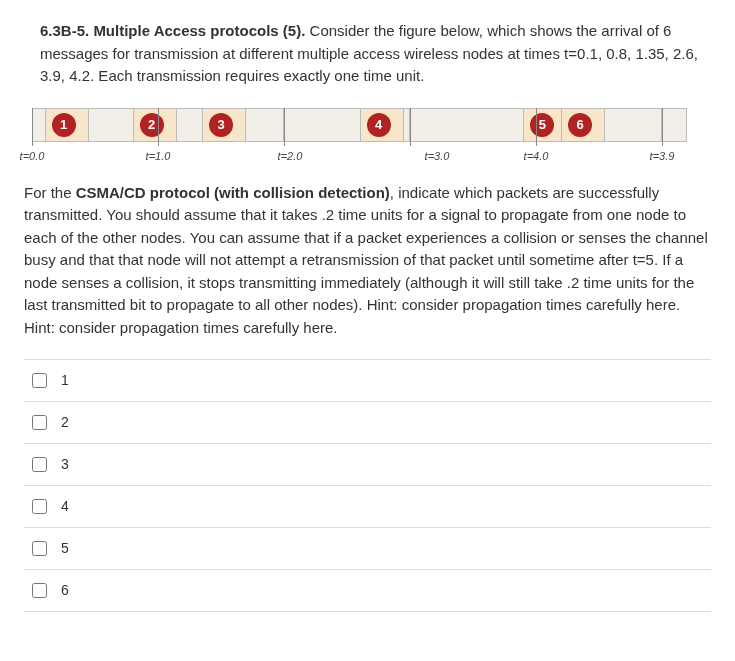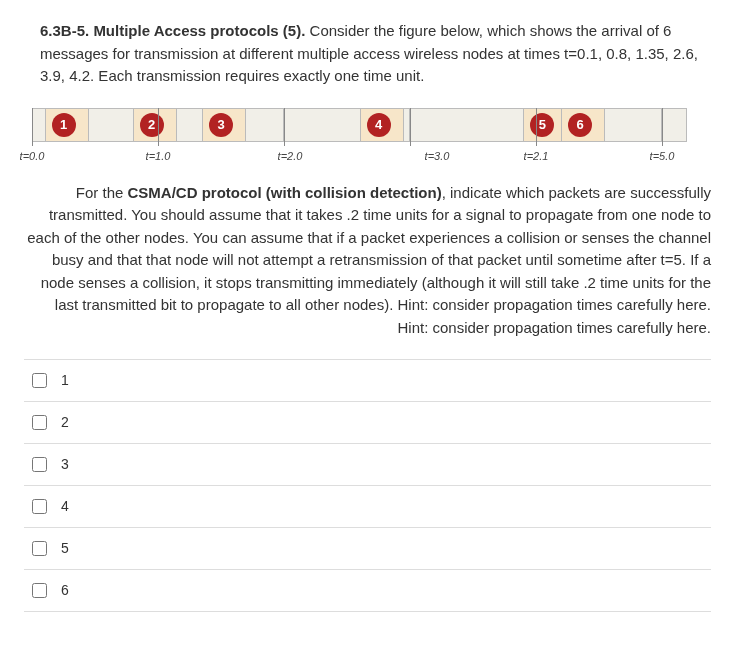"t=2.1" div.ticklabel { text: 2.1 -> 4.0 }
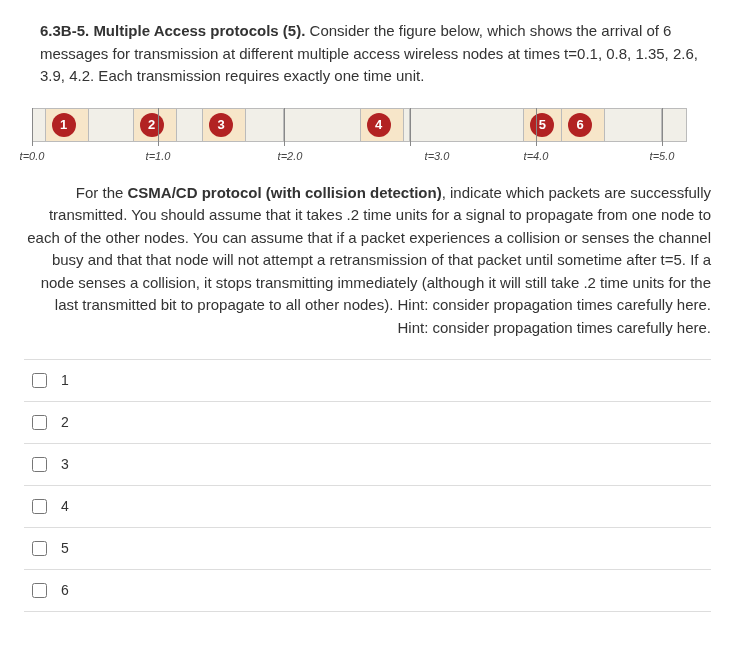"t=5.0" div.ticklabel { text: 5.0 -> 3.9 }
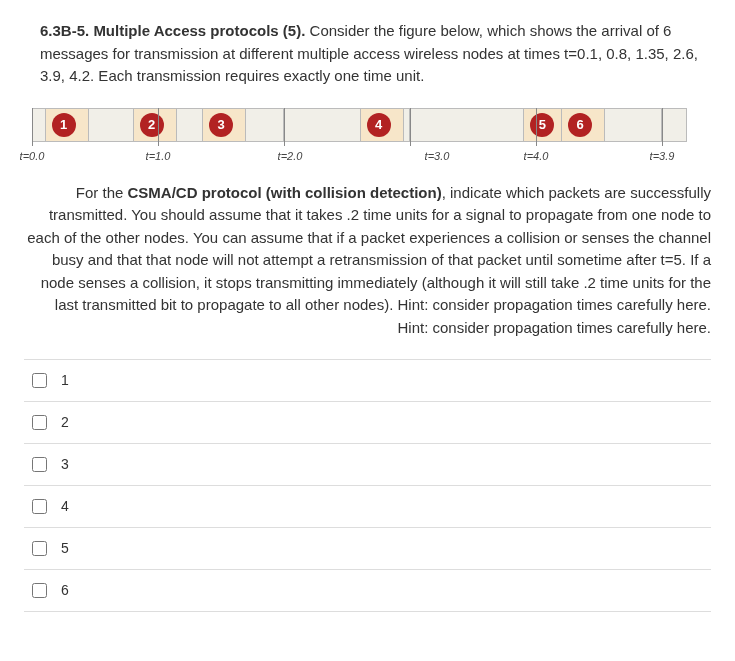"For the CSMA/CD protocol (with" .body-para { text-align: right -> none }
